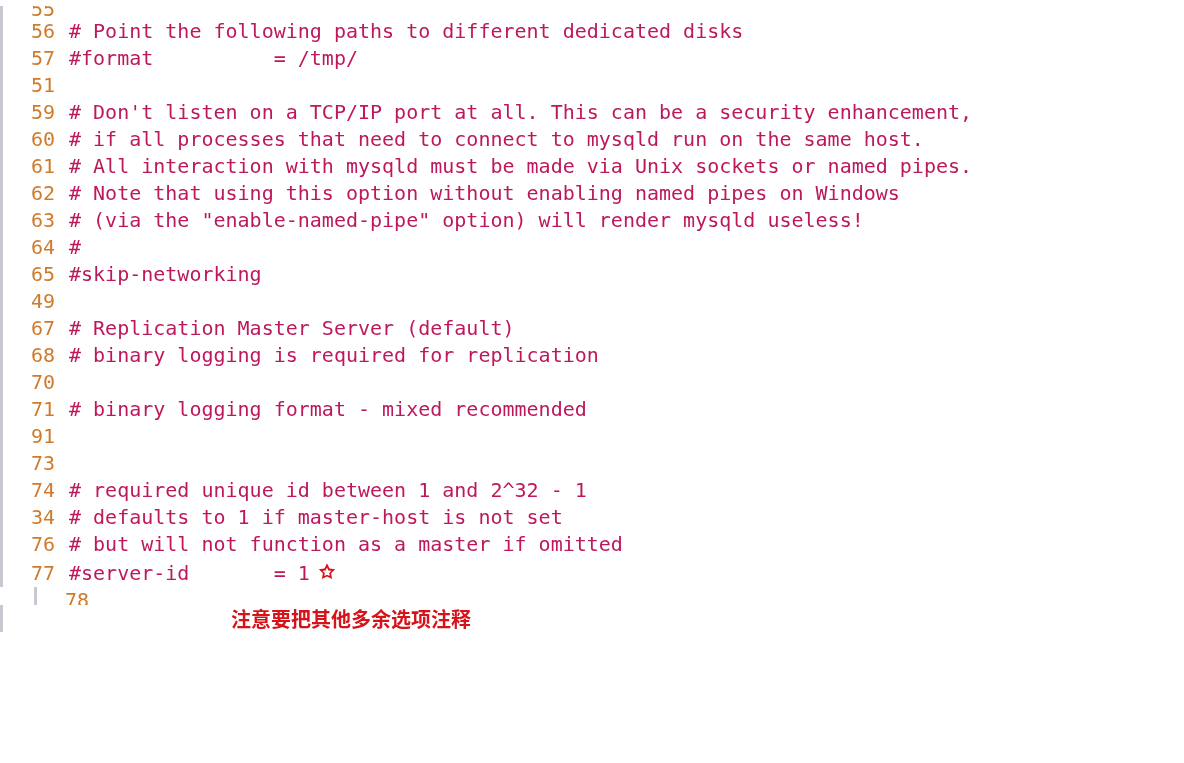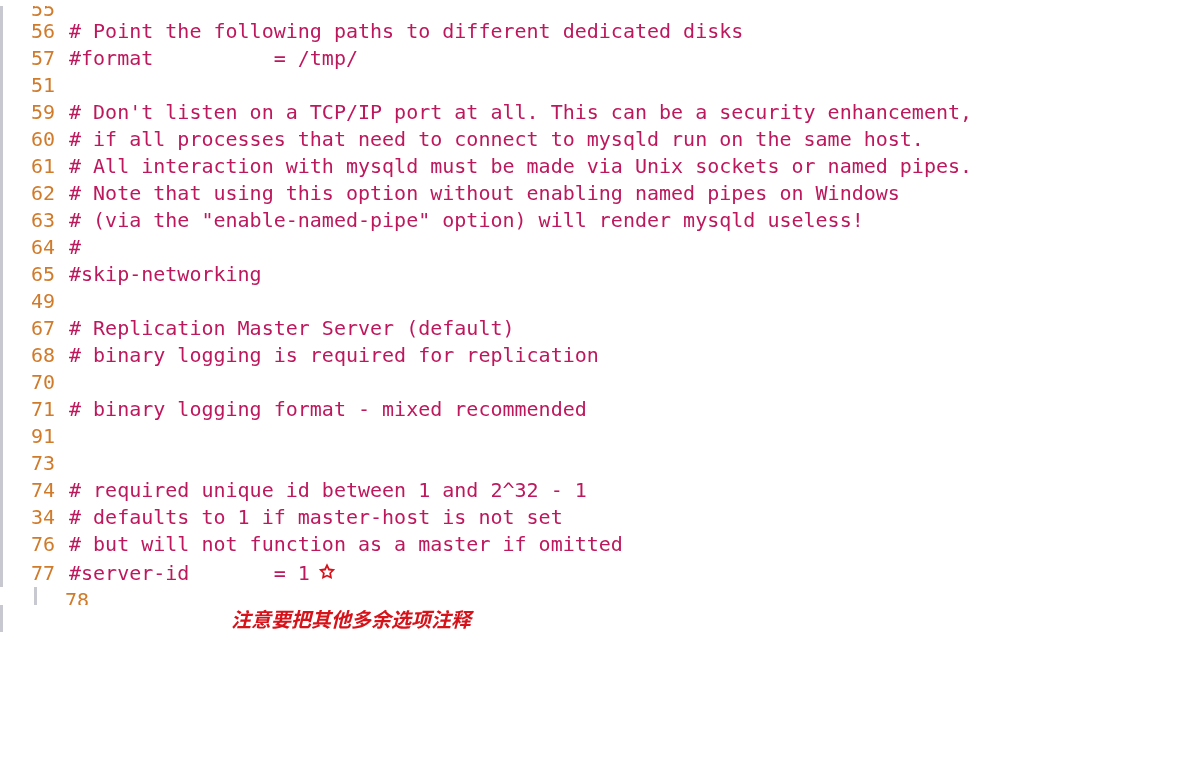"注意要把其他多余选项注释" .annotation-row { font-style: italic -> none }
